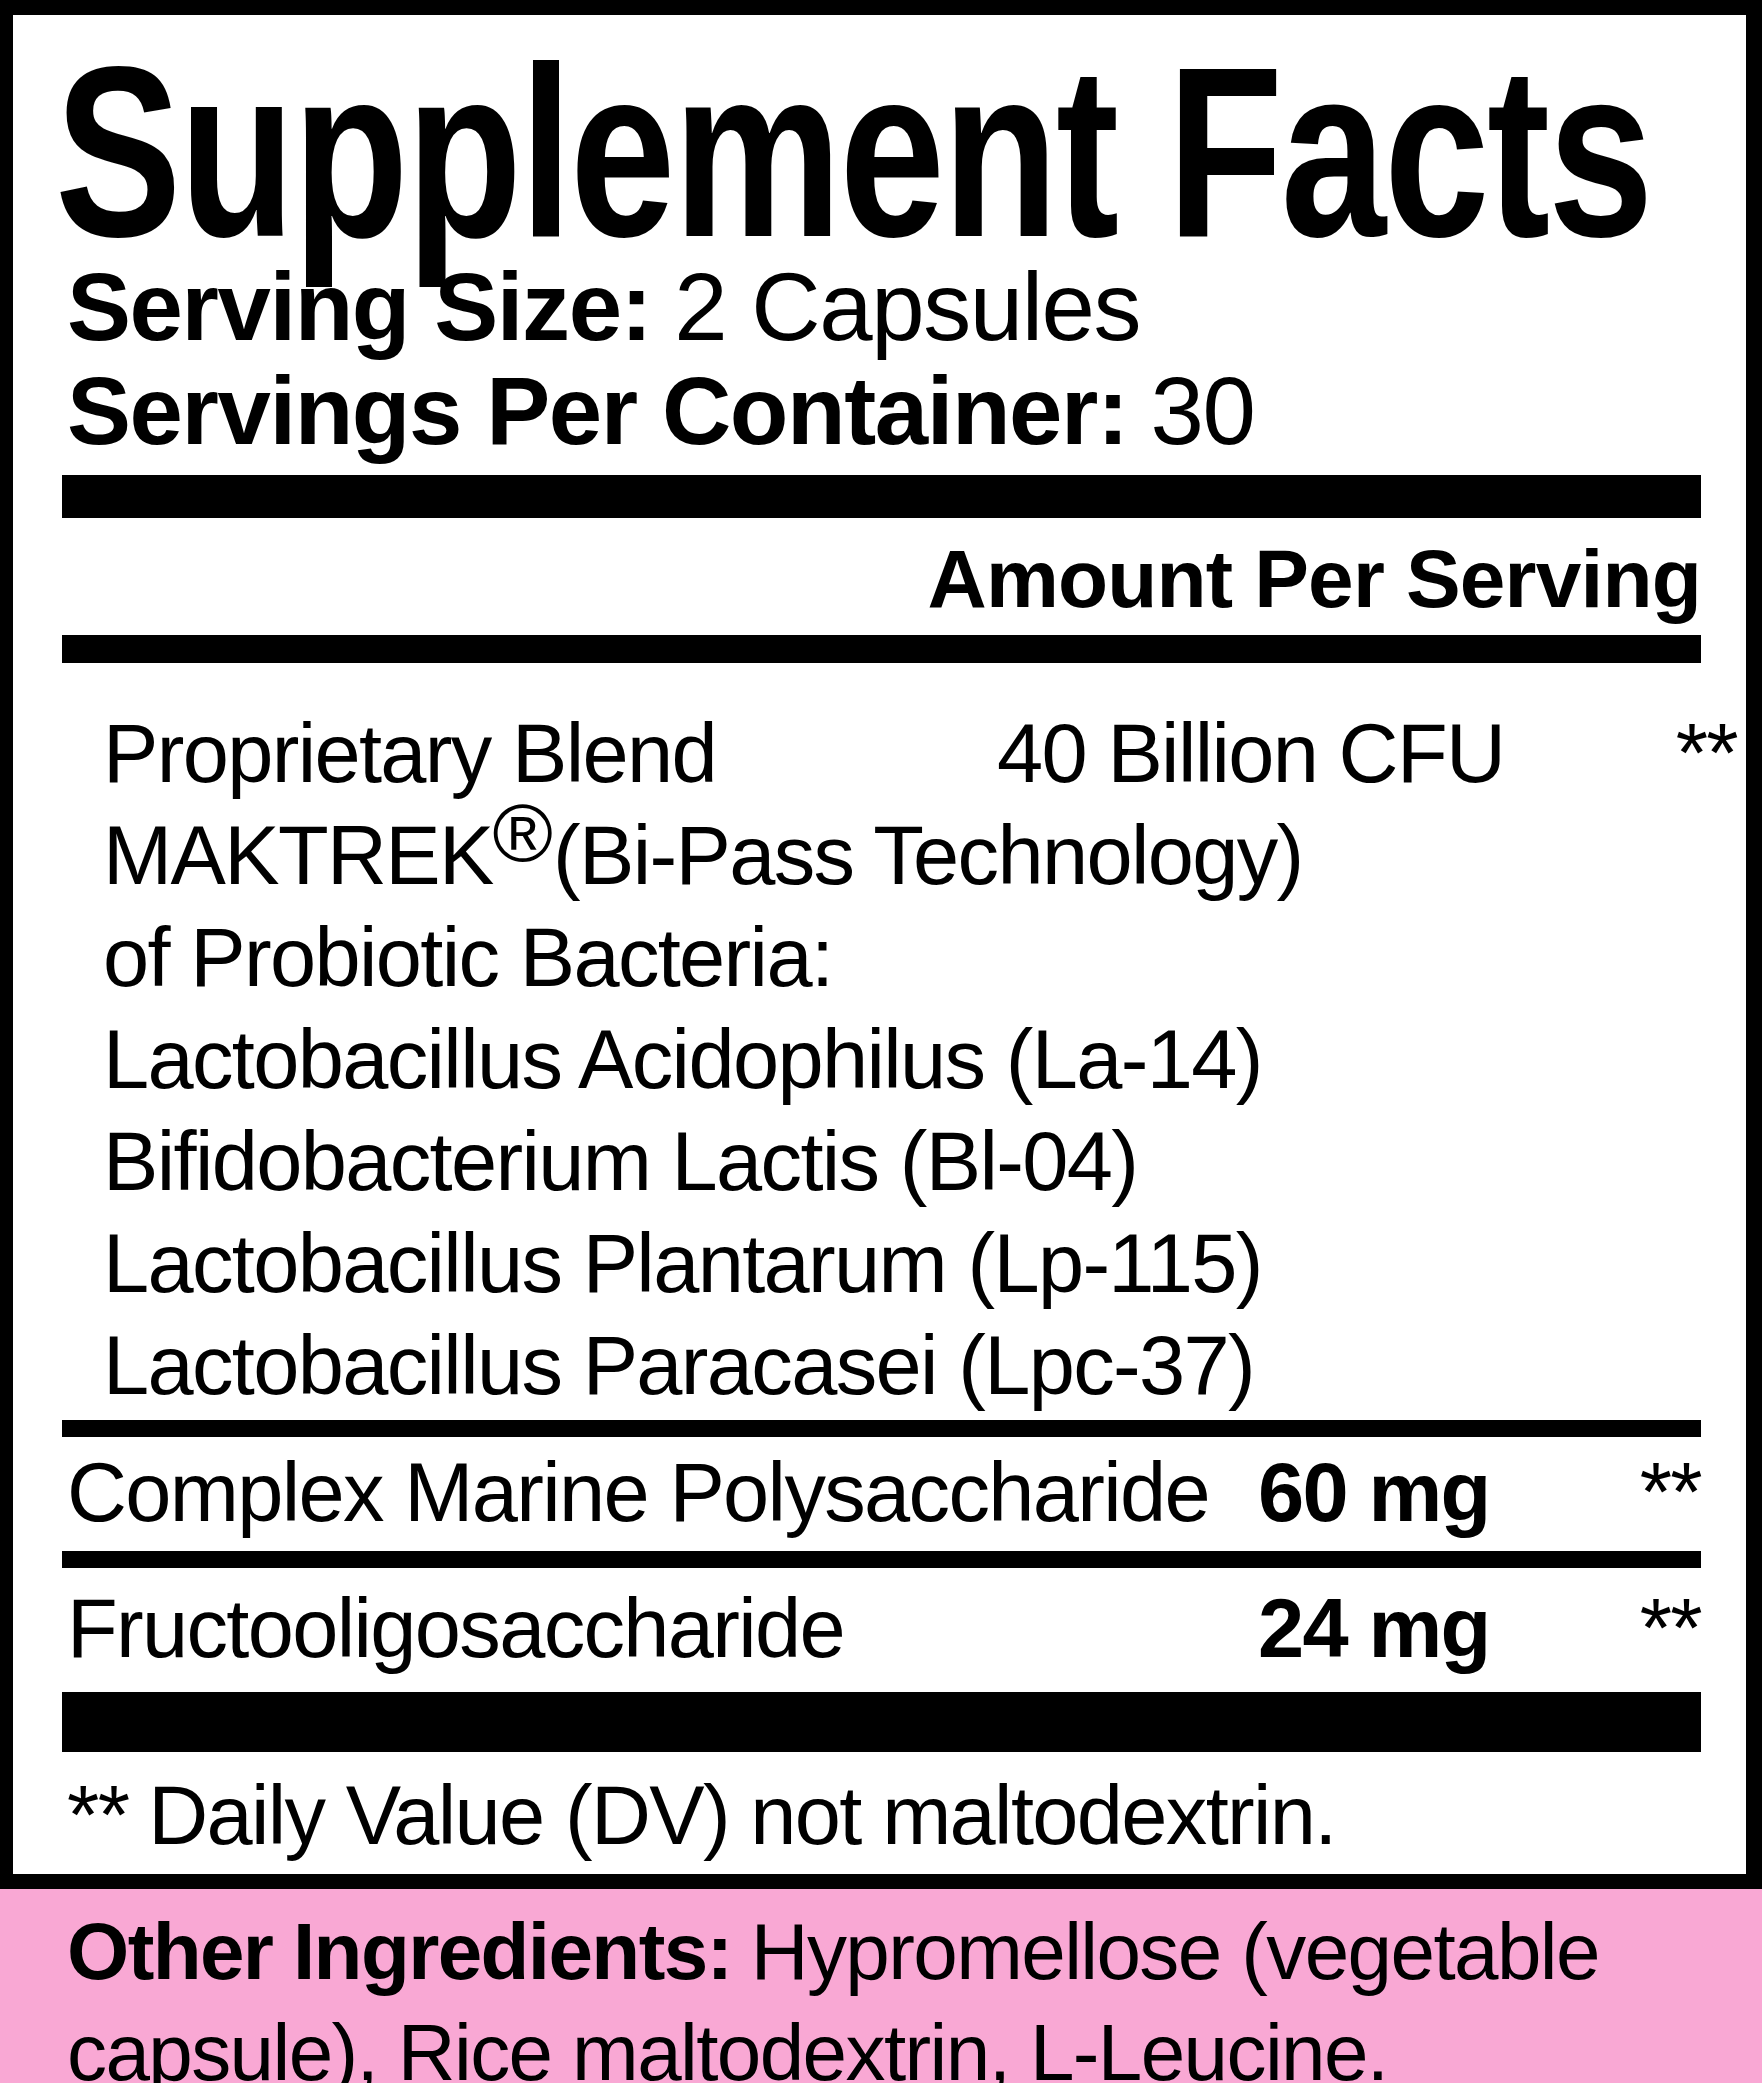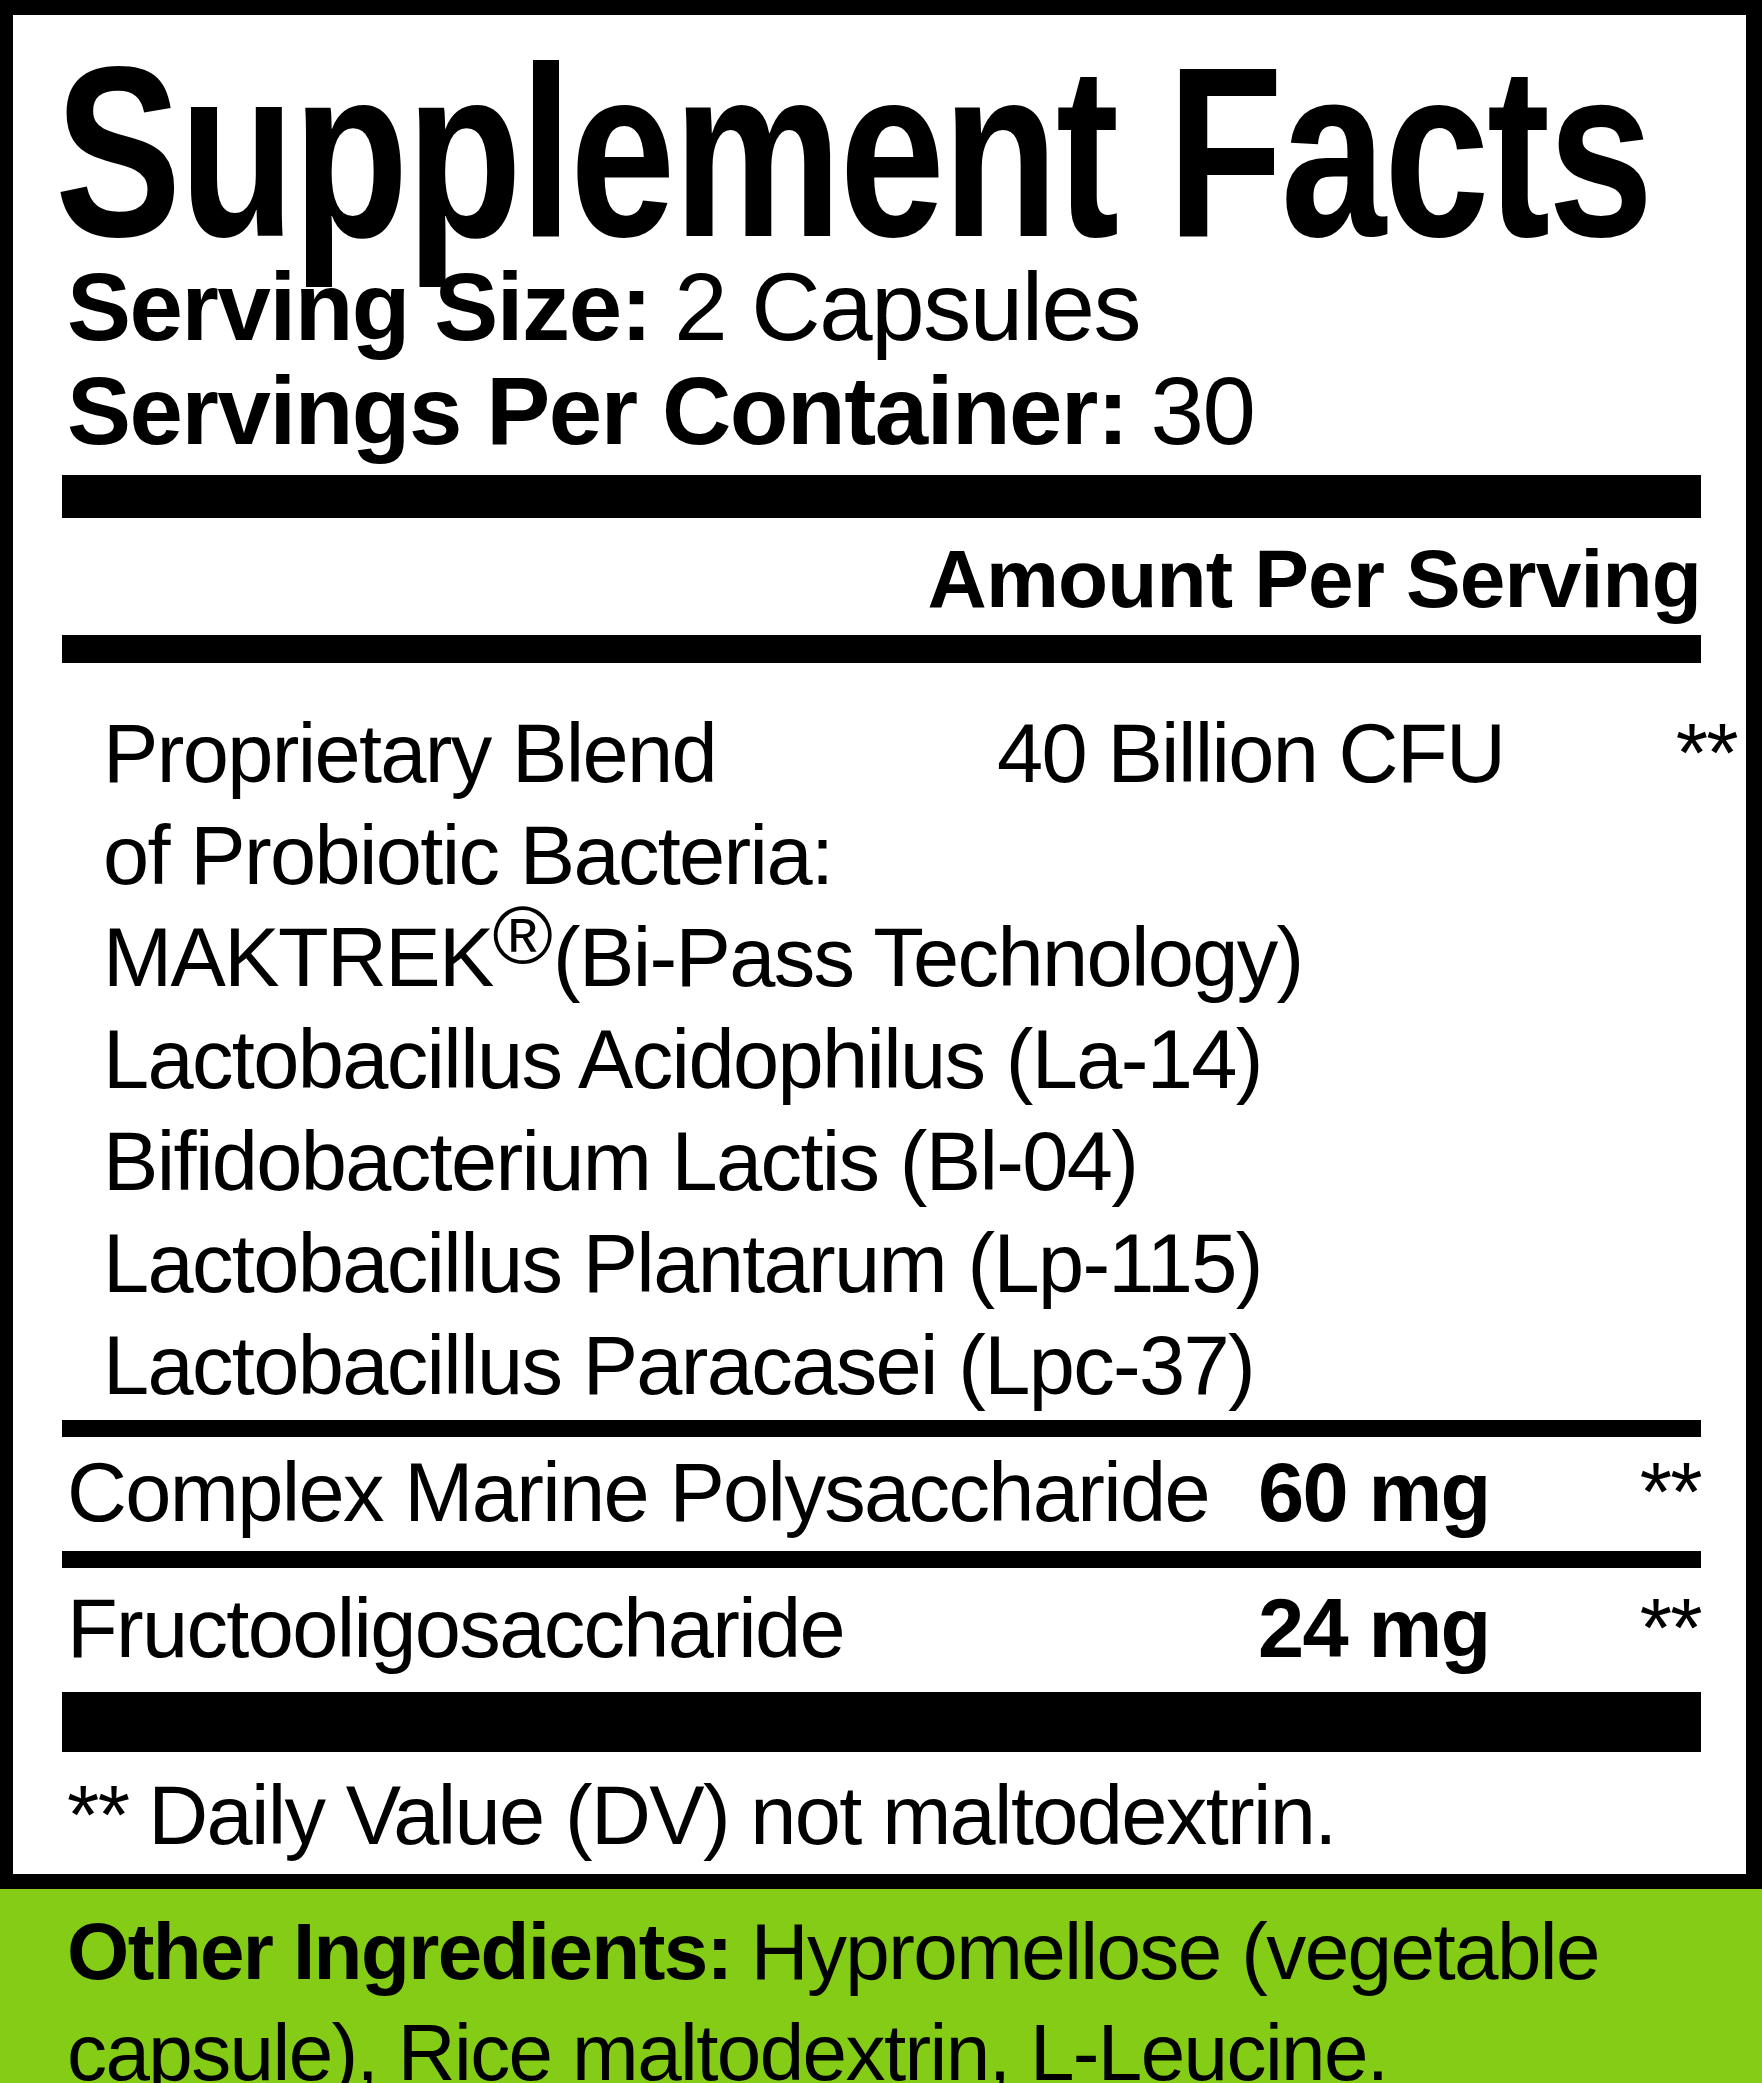"Supplement Facts" .canvas { background: #84cc16 -> #f9a8d4 }
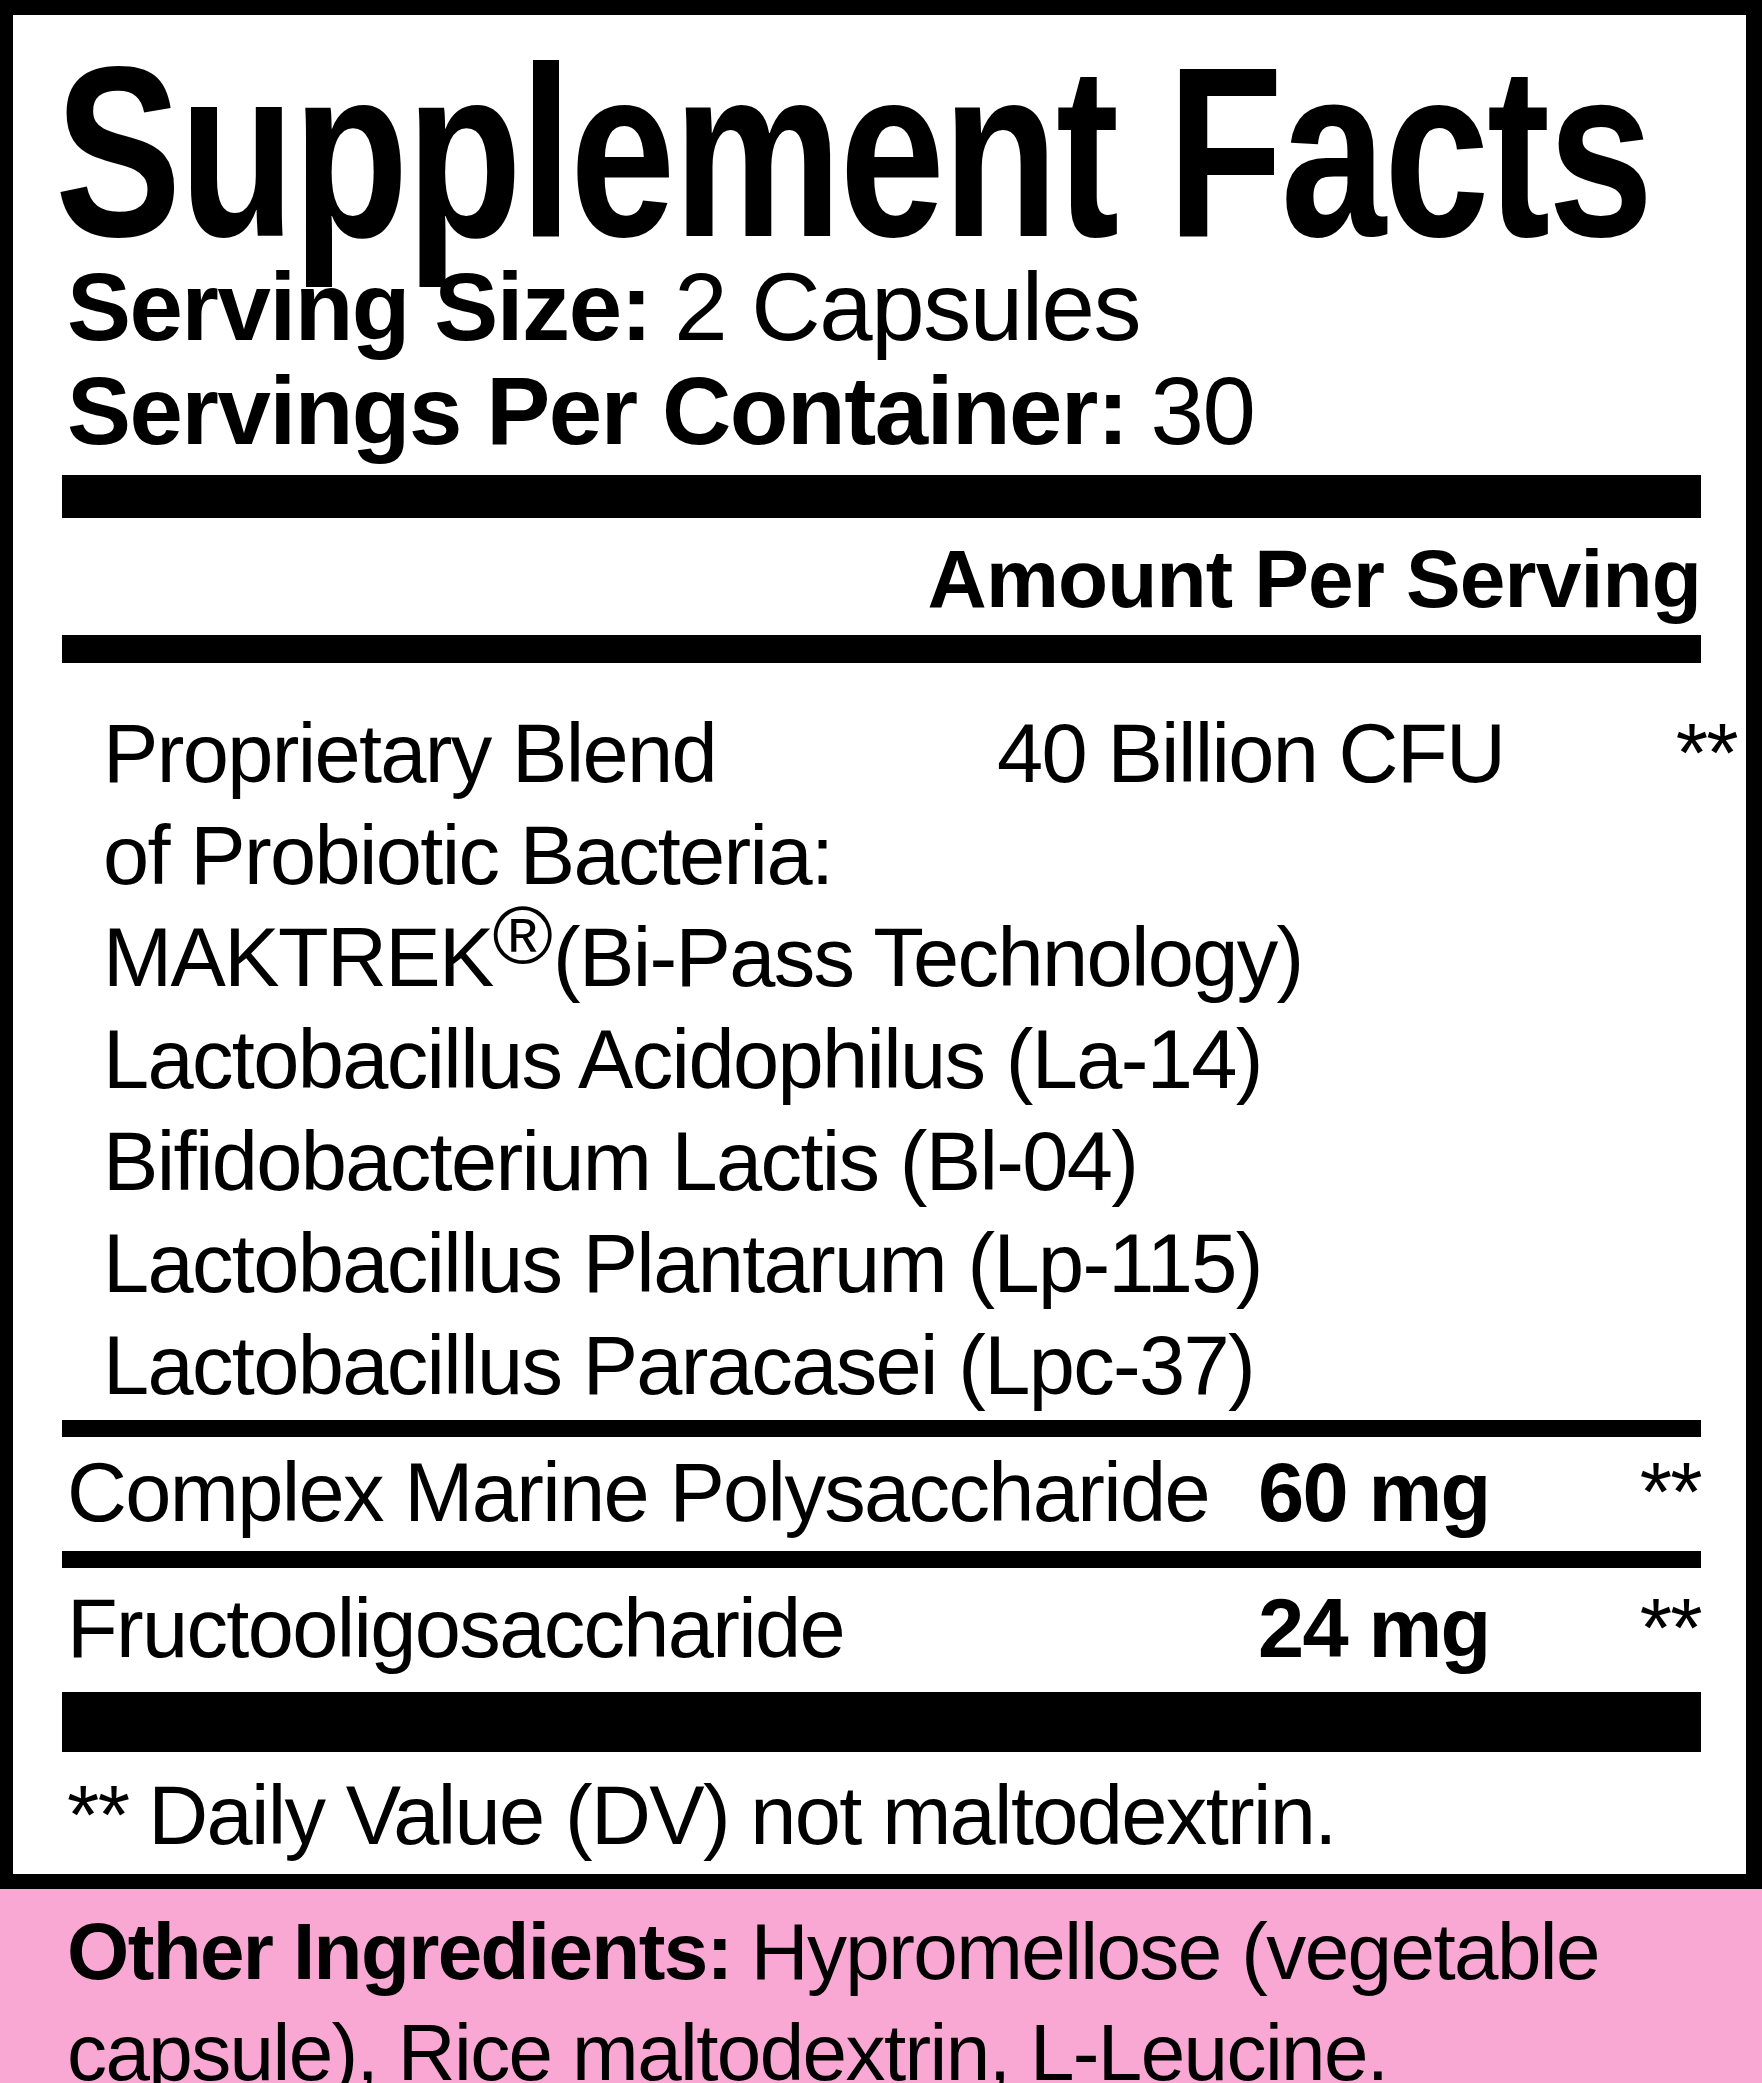"of Probiotic Bacteria:" div { order: before "MAKTREK®(Bi-Pass Technology)" -> after "MAKTREK®(Bi-Pass Technology)" }
